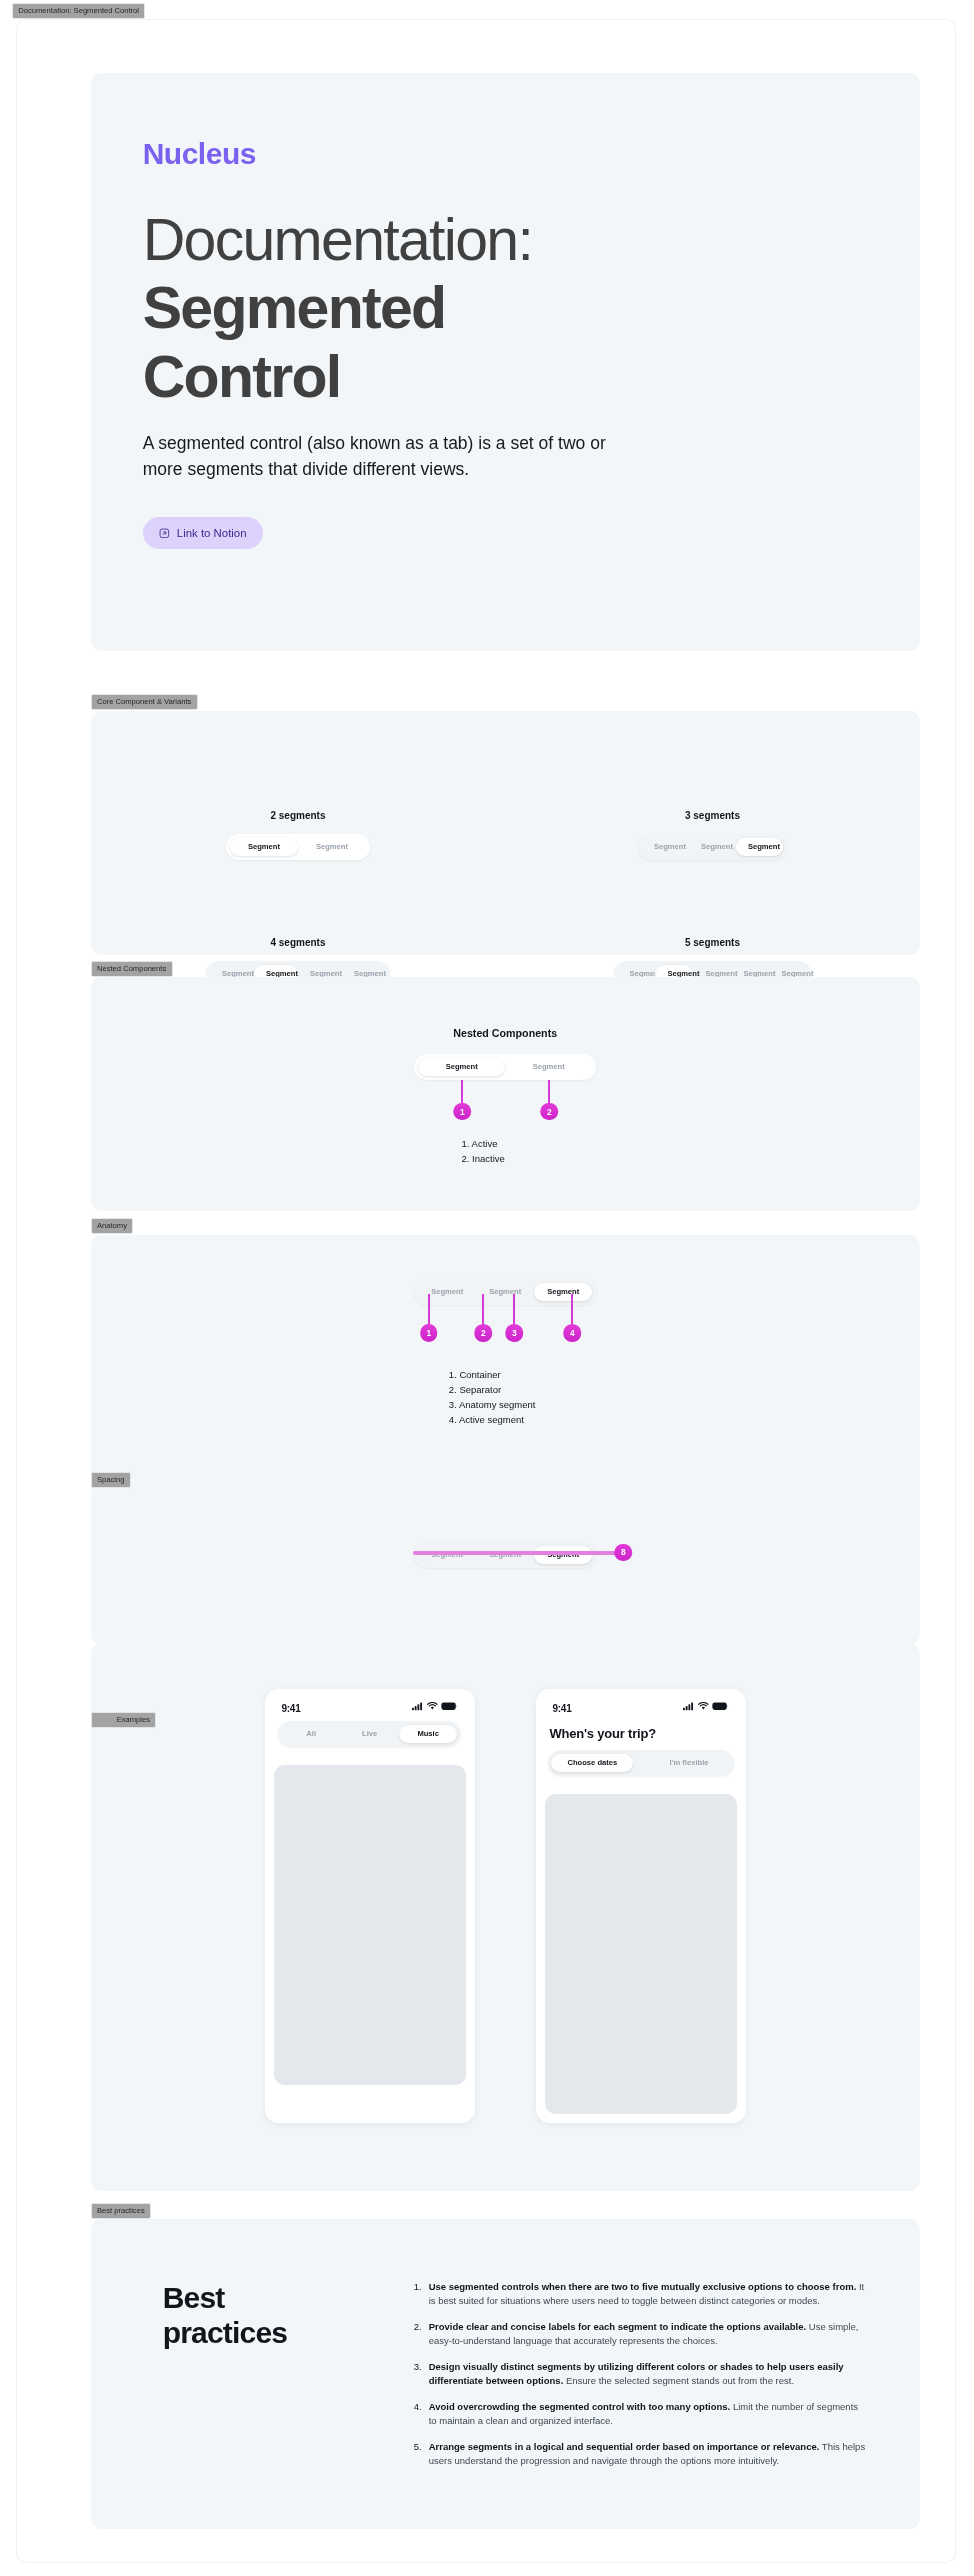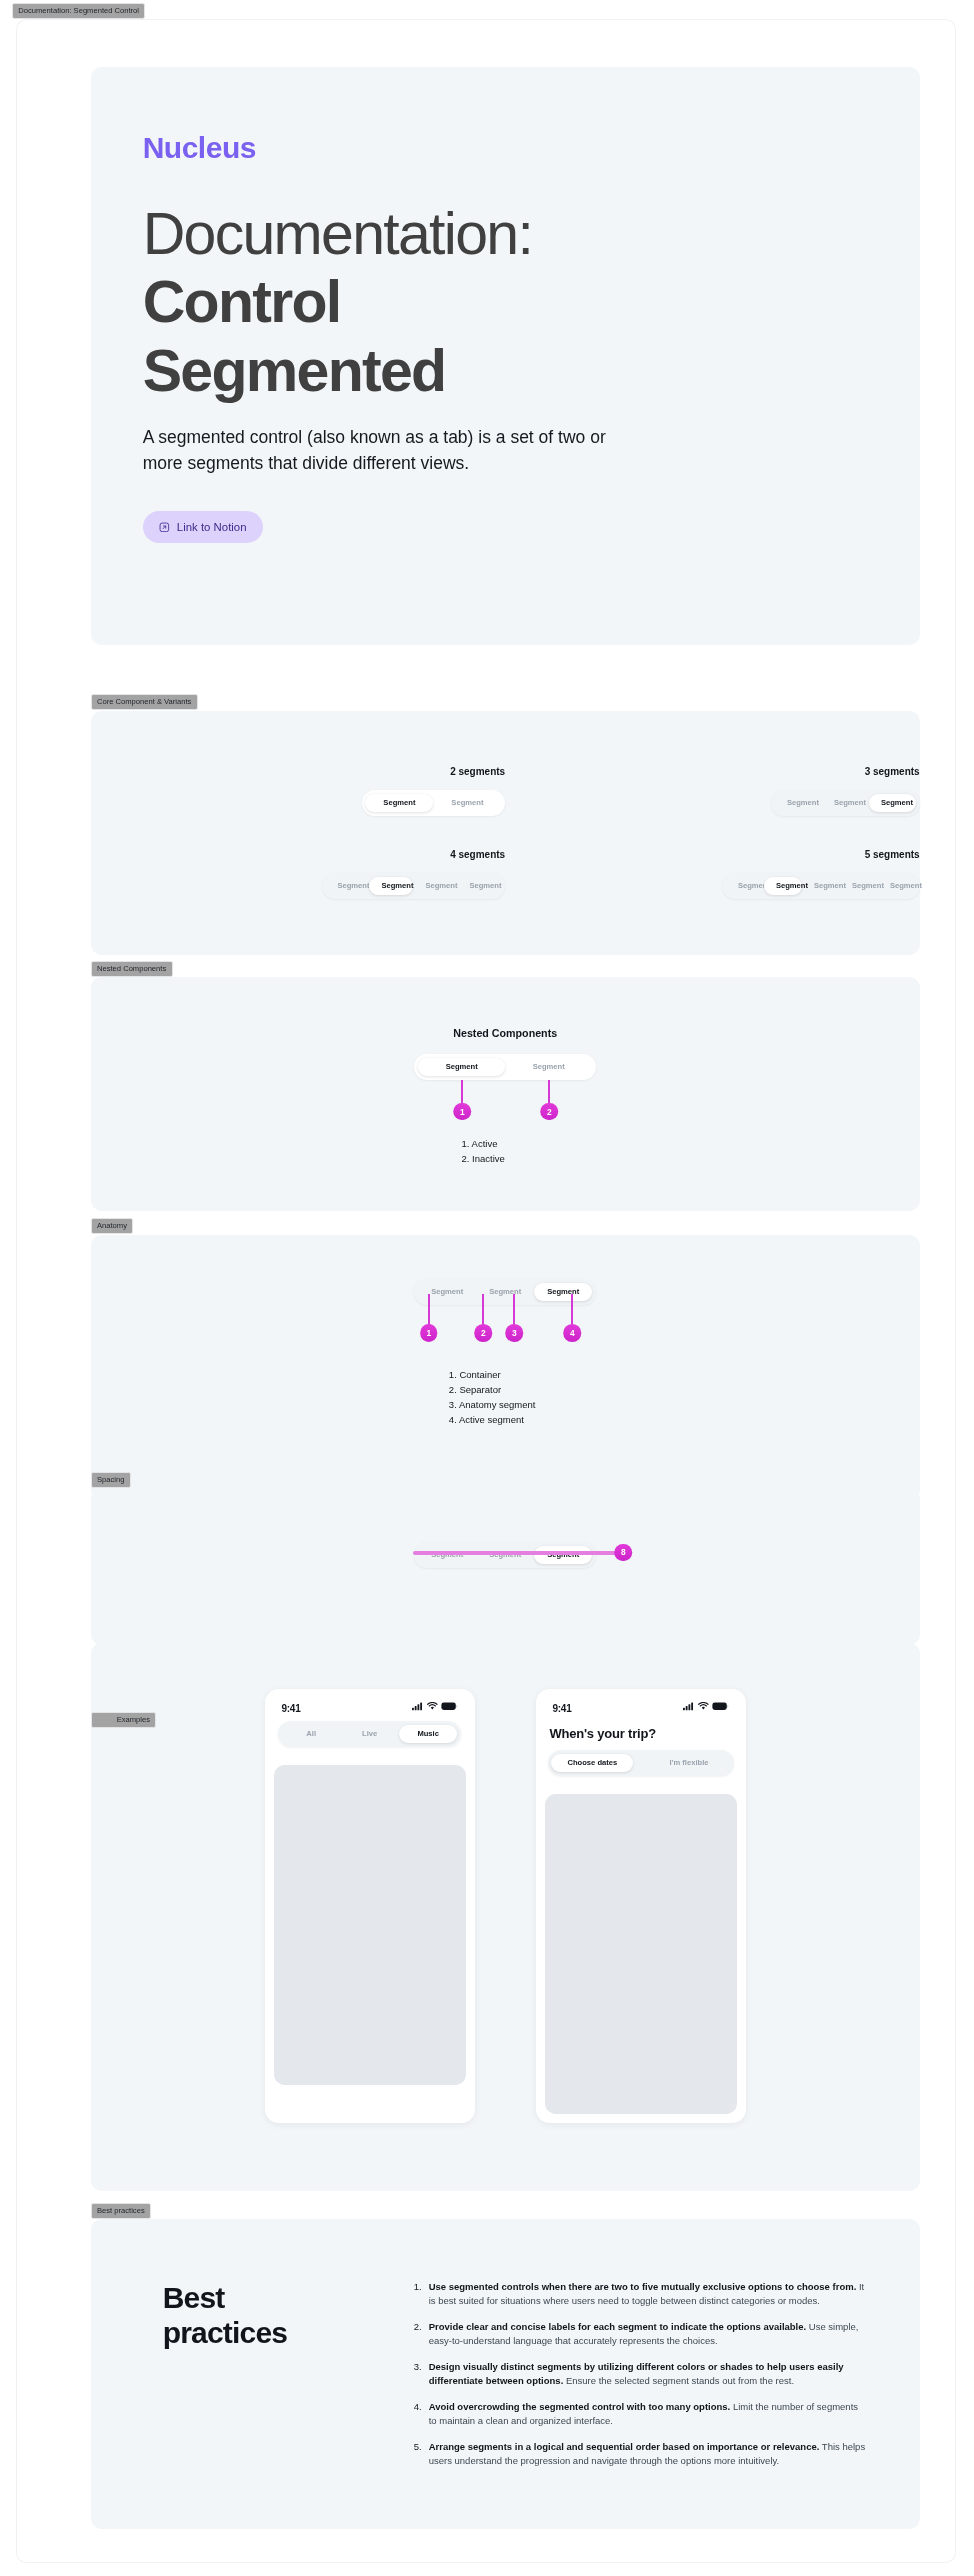"Nucleus" #hero { top: 47px -> 53px }
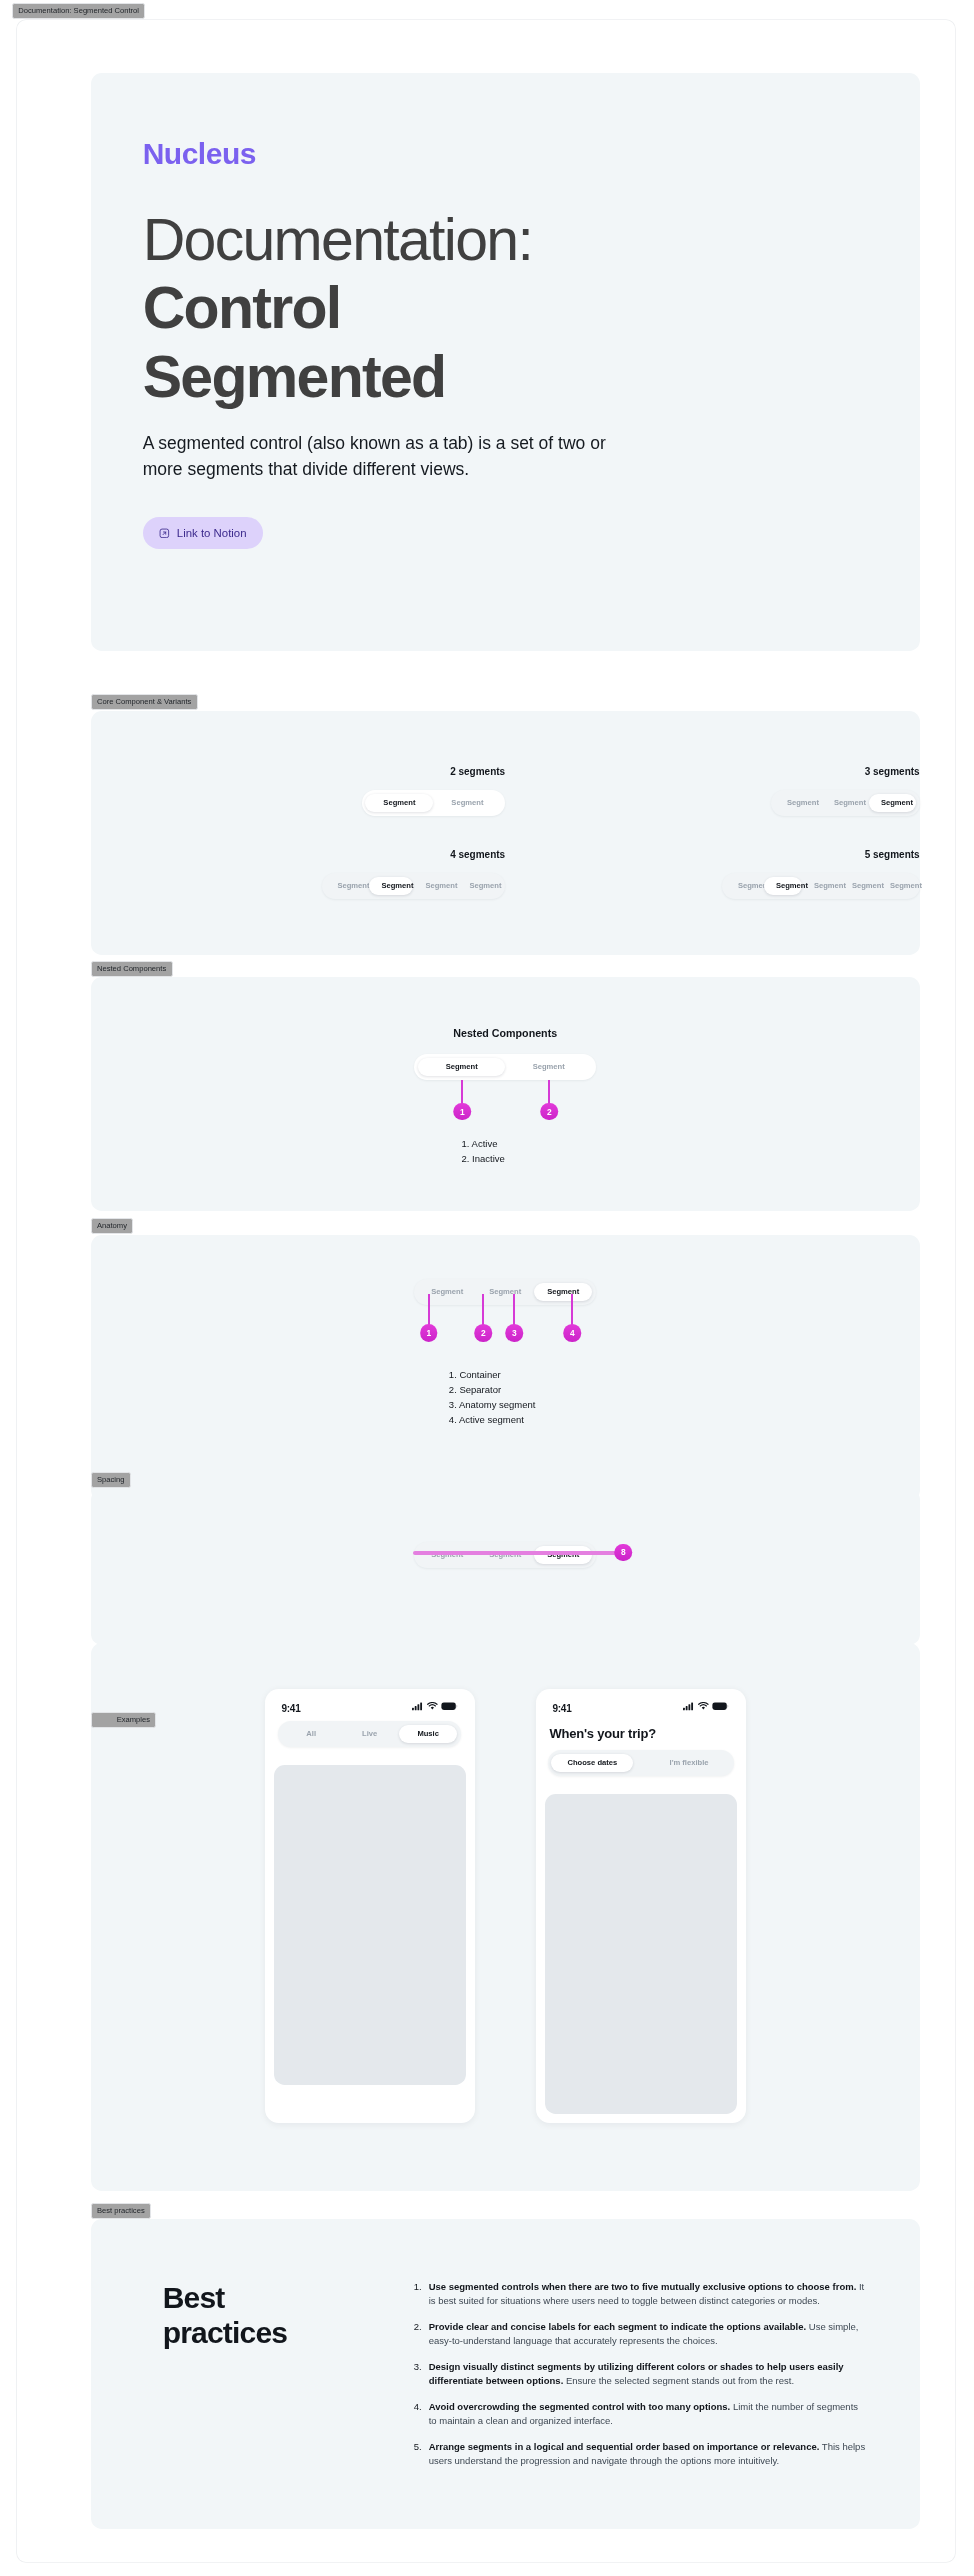"Control" span.bold { order: before "Segmented" -> after "Segmented" }
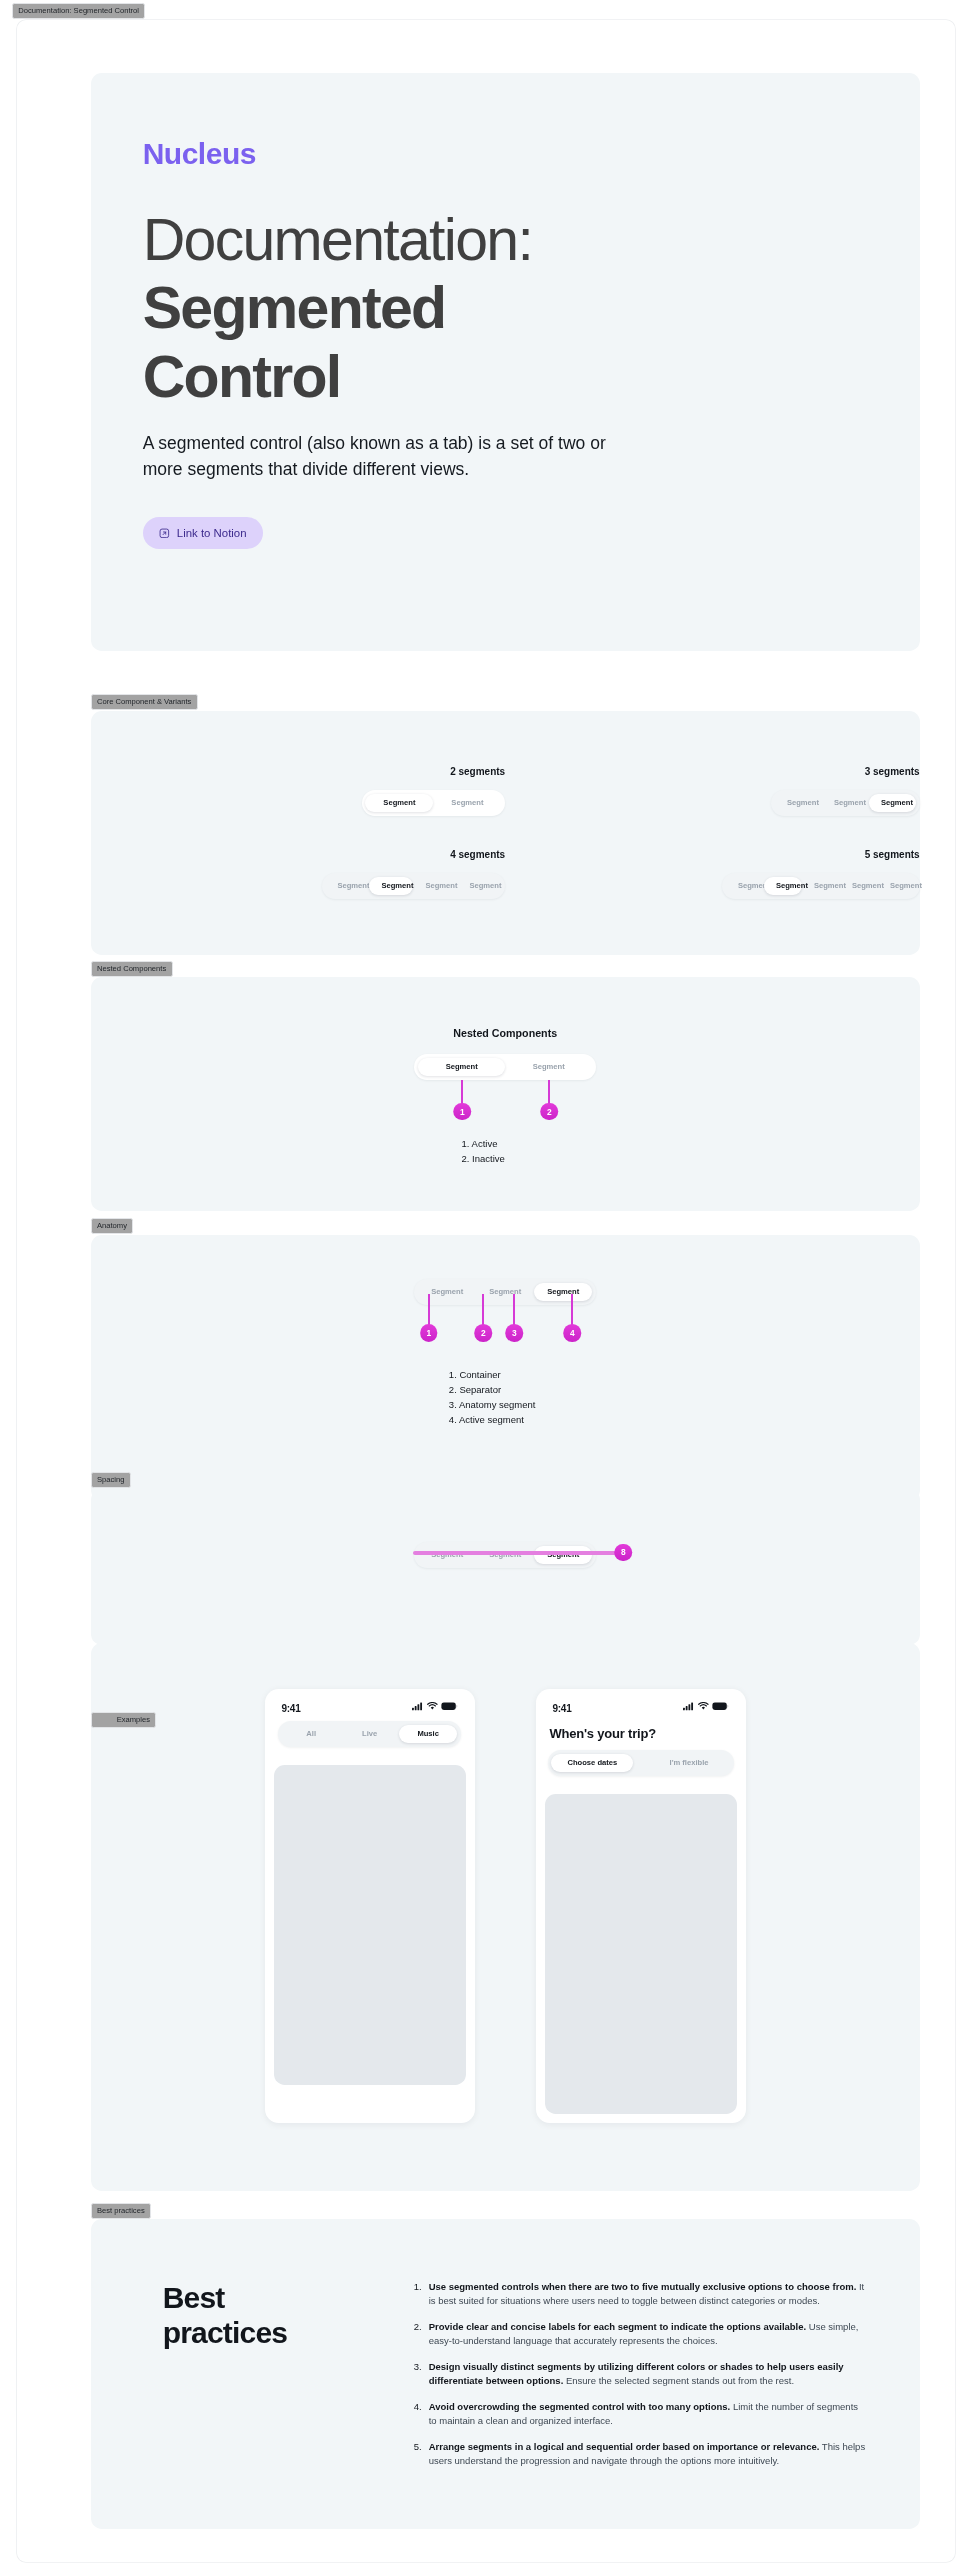"2 segments" .variant-cell { align-items: flex-end -> center; margin-top: none -> 44px }
